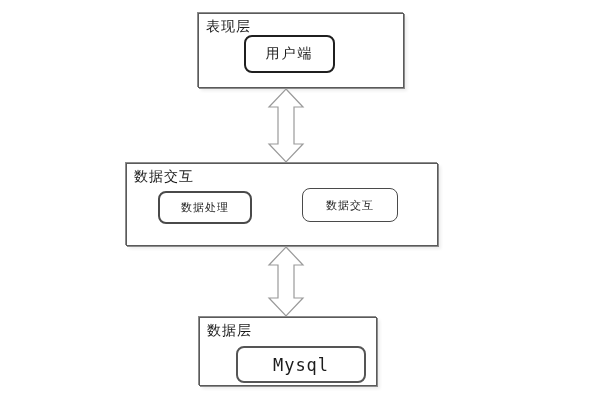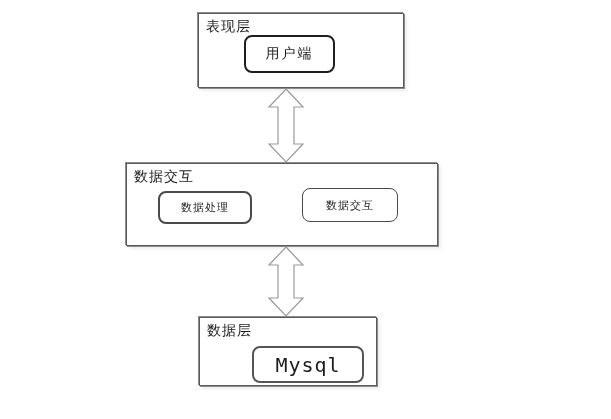"Mysql" #node-mysql { font-size: 20px -> 17px; margin-left: 16px -> none; width: 112px -> 130px }
